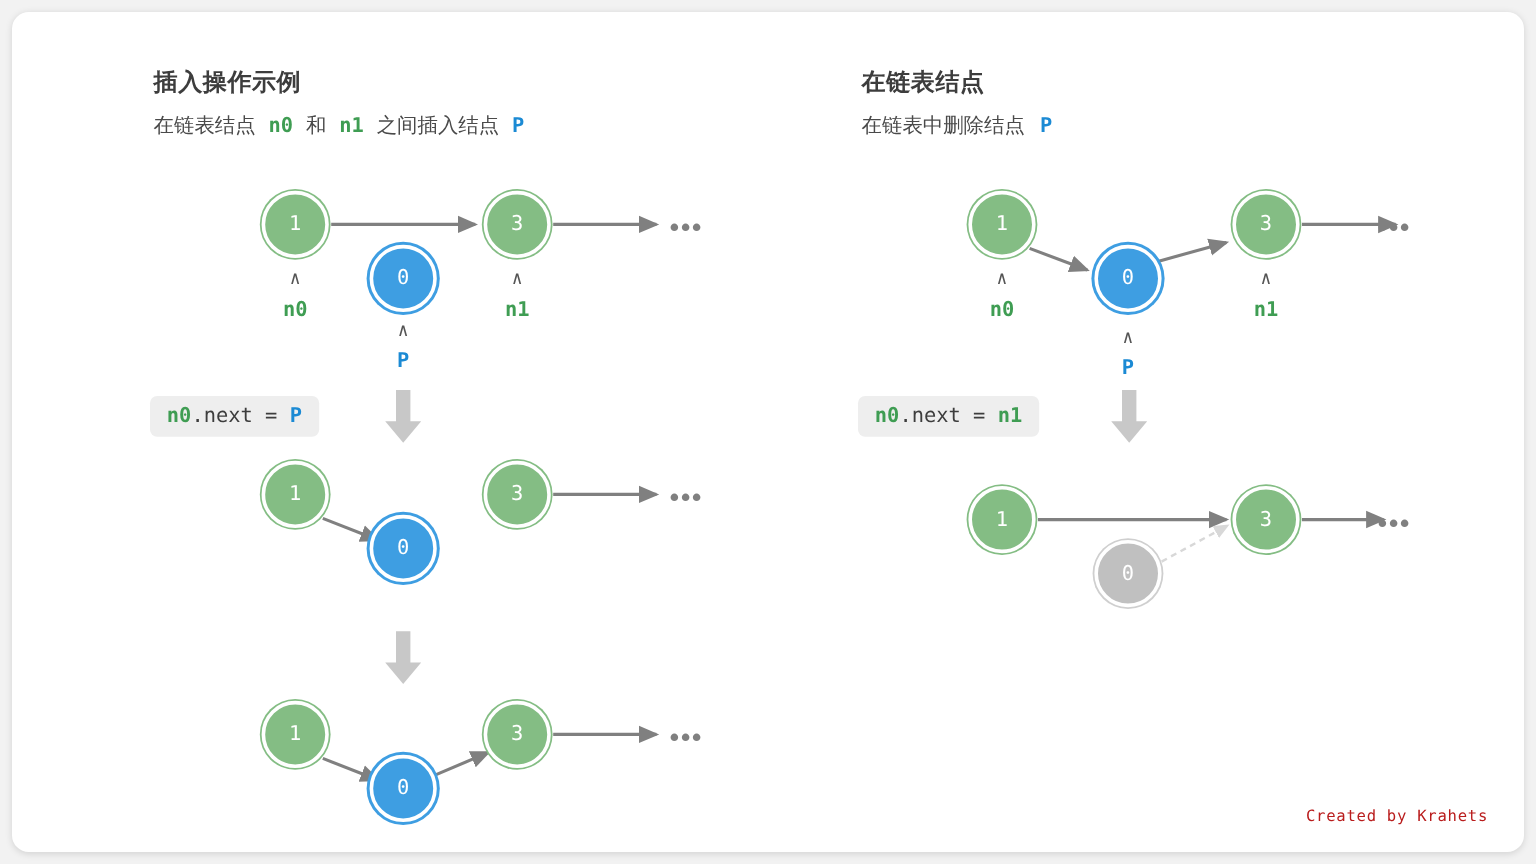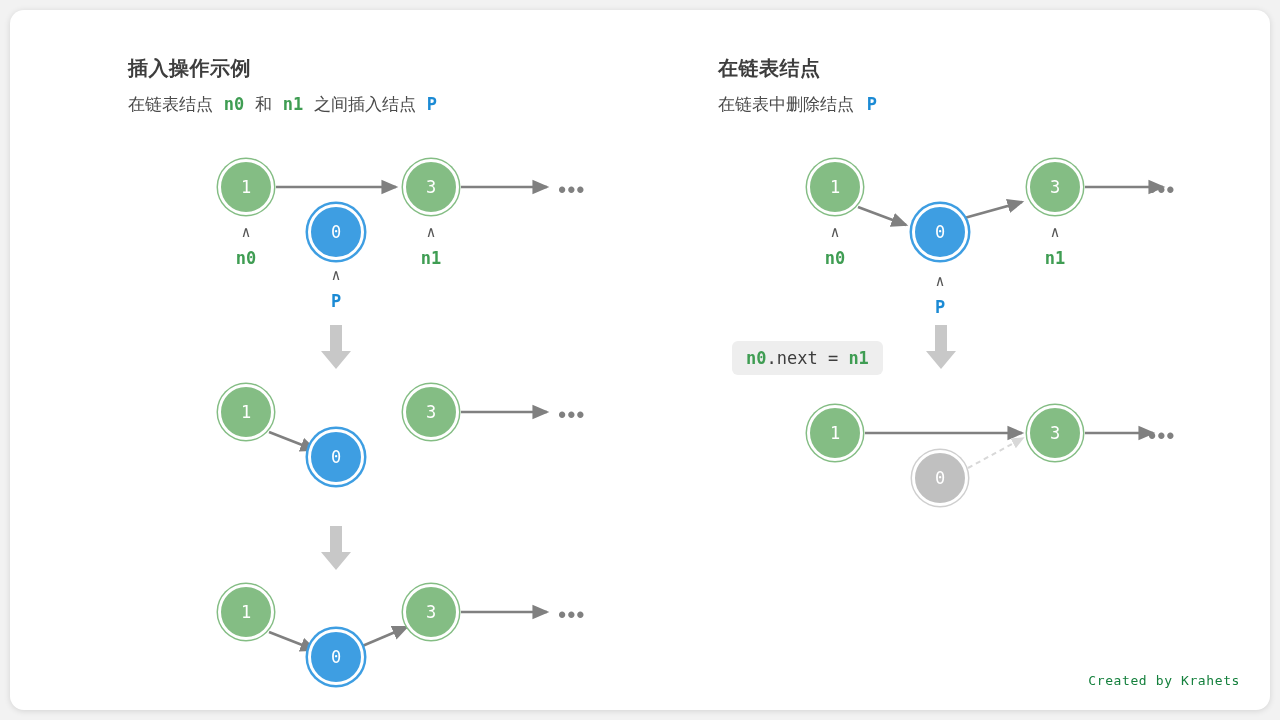"n0.next = P" div.code-badge { html: none -> <div> <span>n0</span><span>.next = </span><span>P</span> </div> }
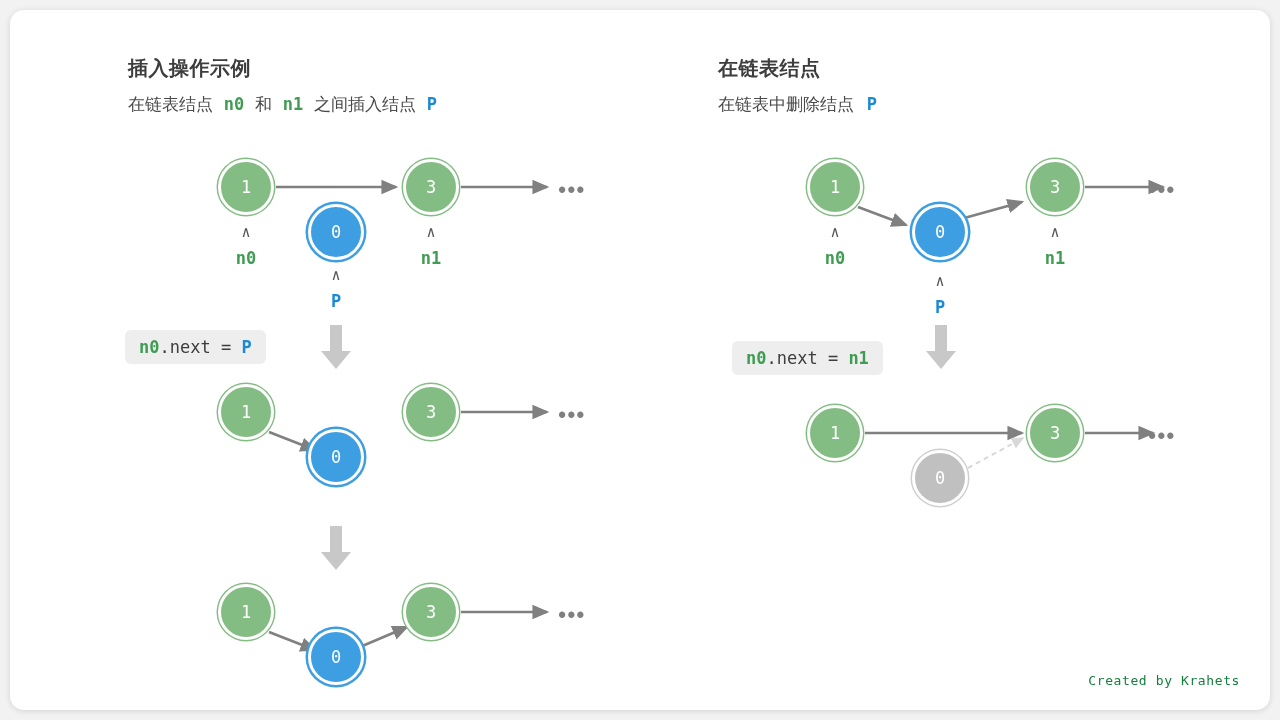"n0.next = n1" div.code-badge { left: 122px -> 105px; margin-top: 11px -> none }
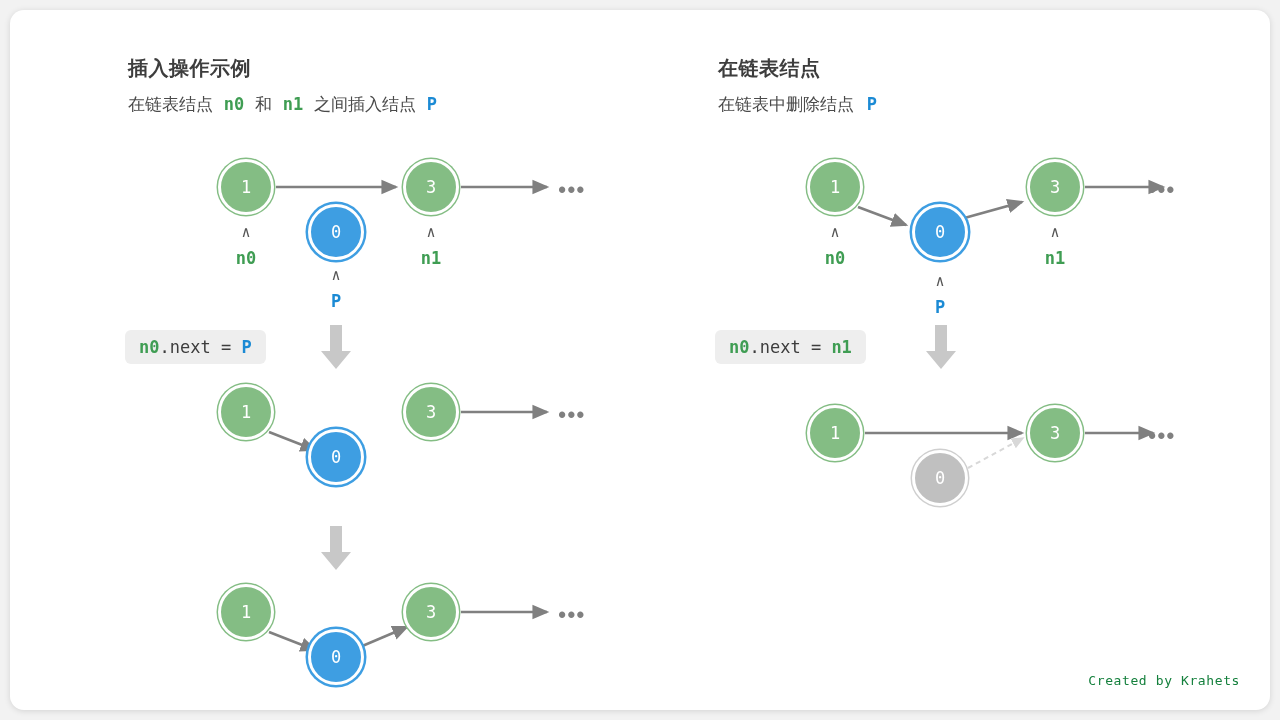"Created by Krahets" .credit { color: #15803d -> #b91c1c }
